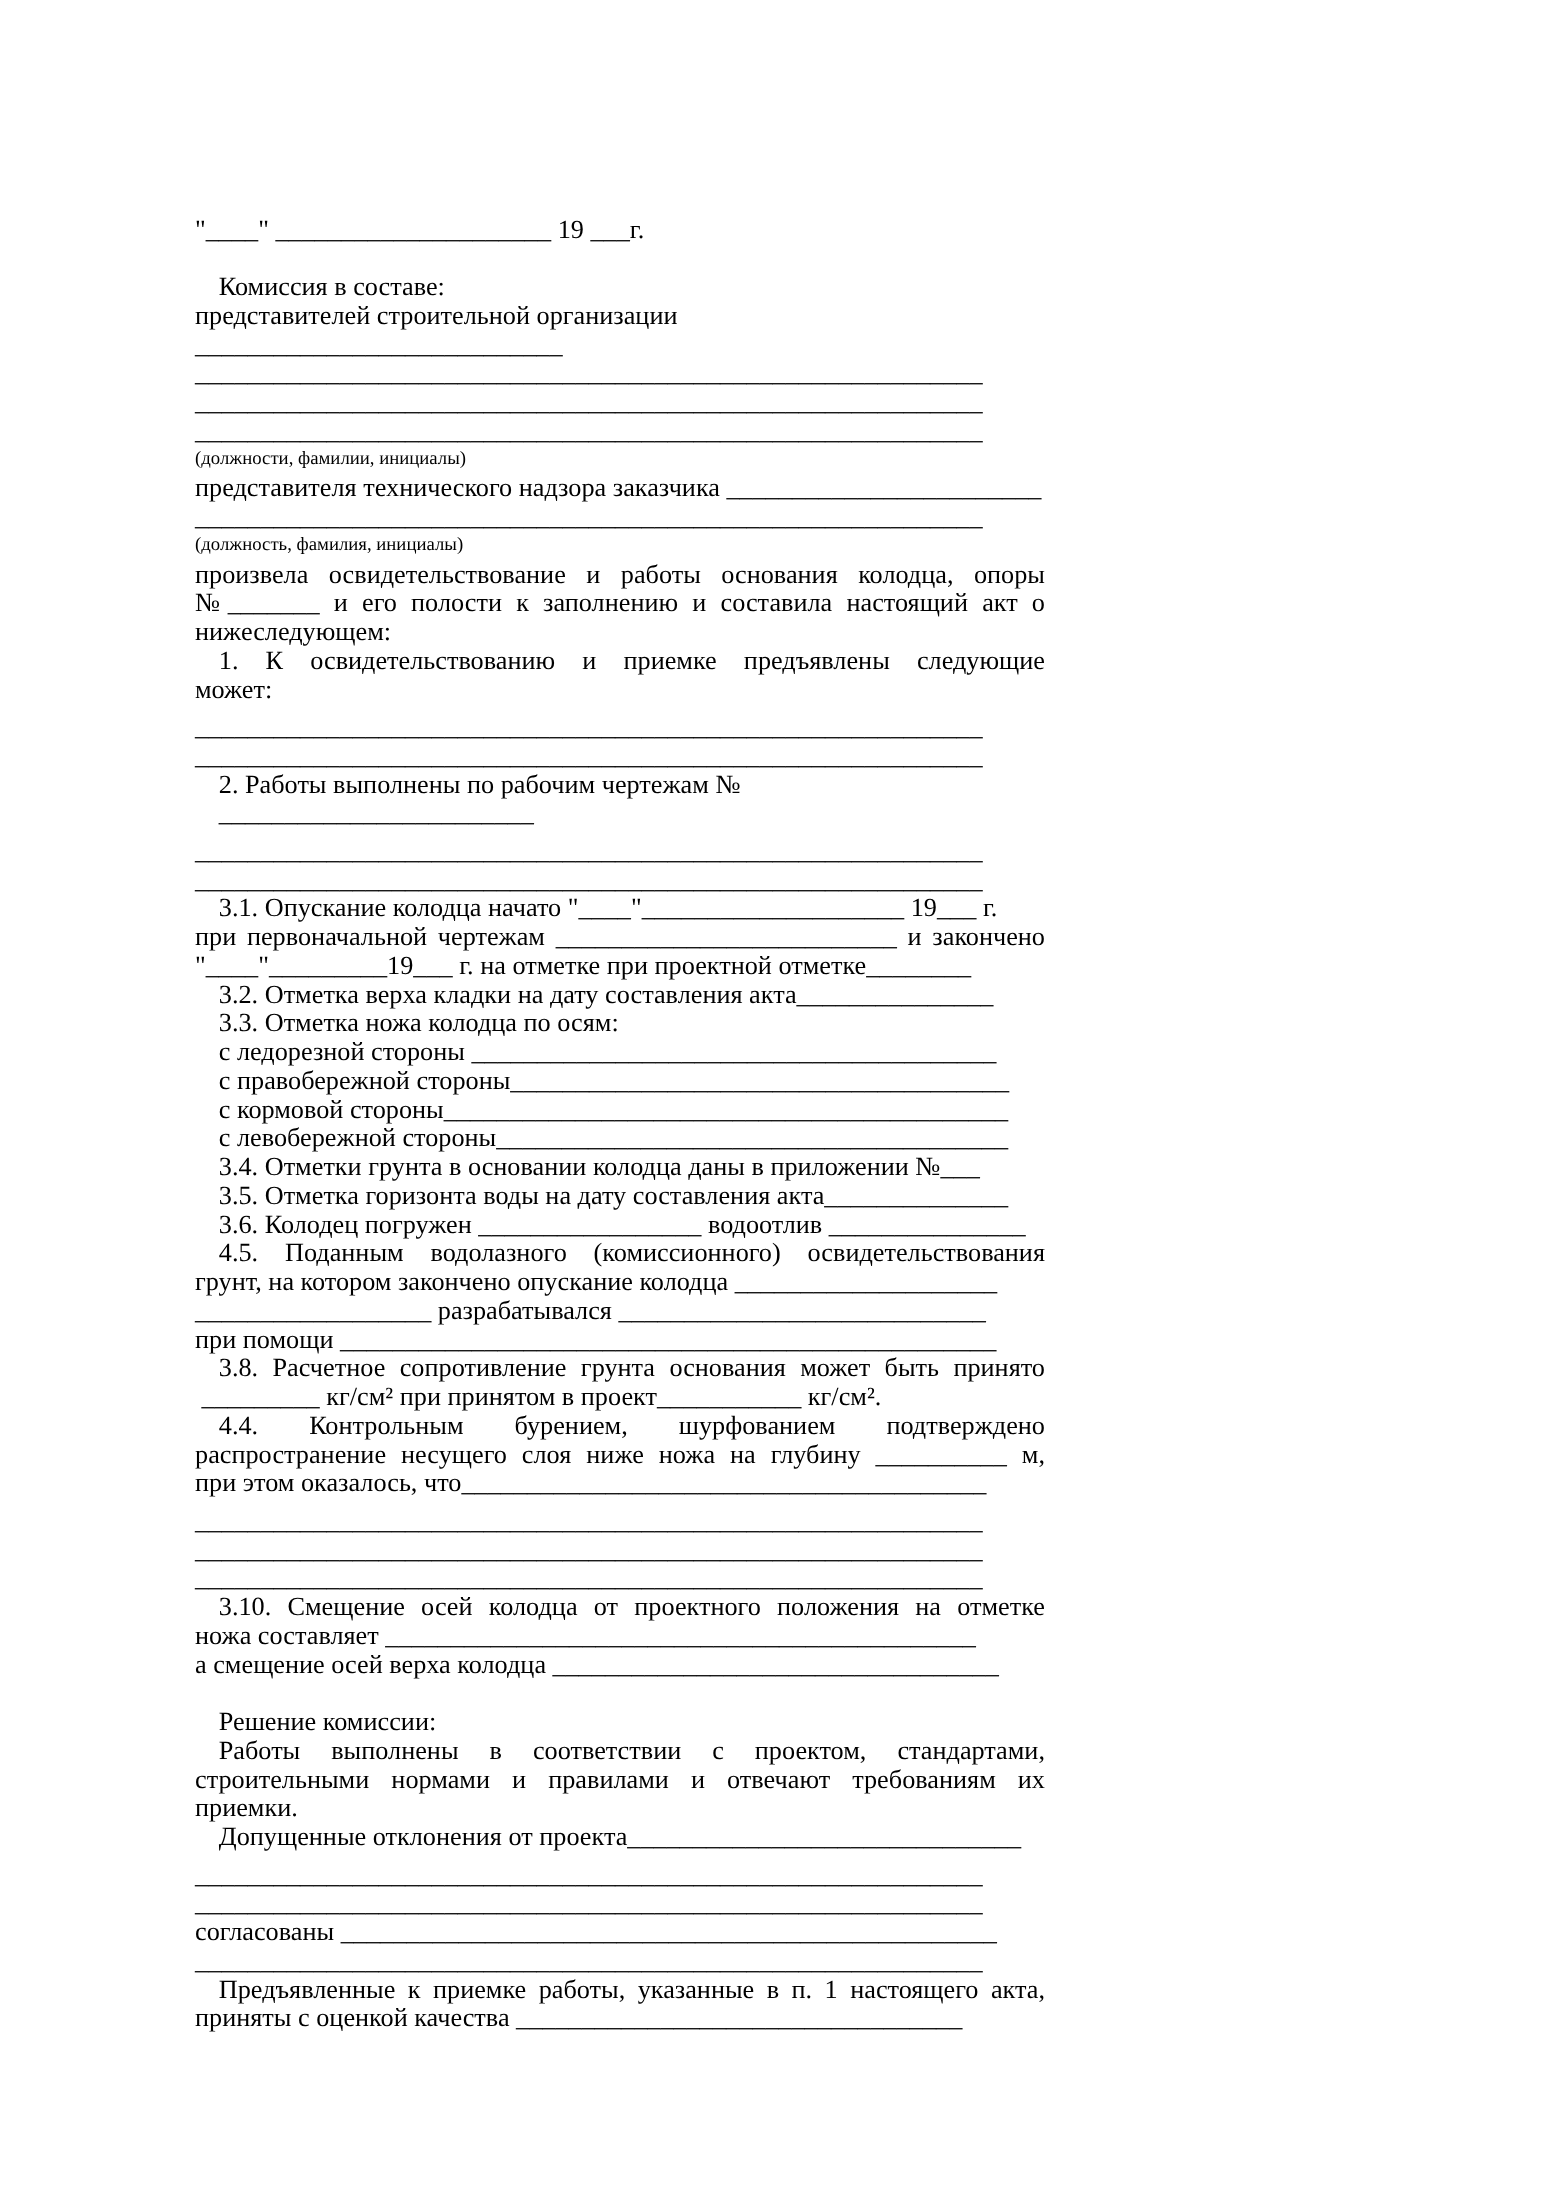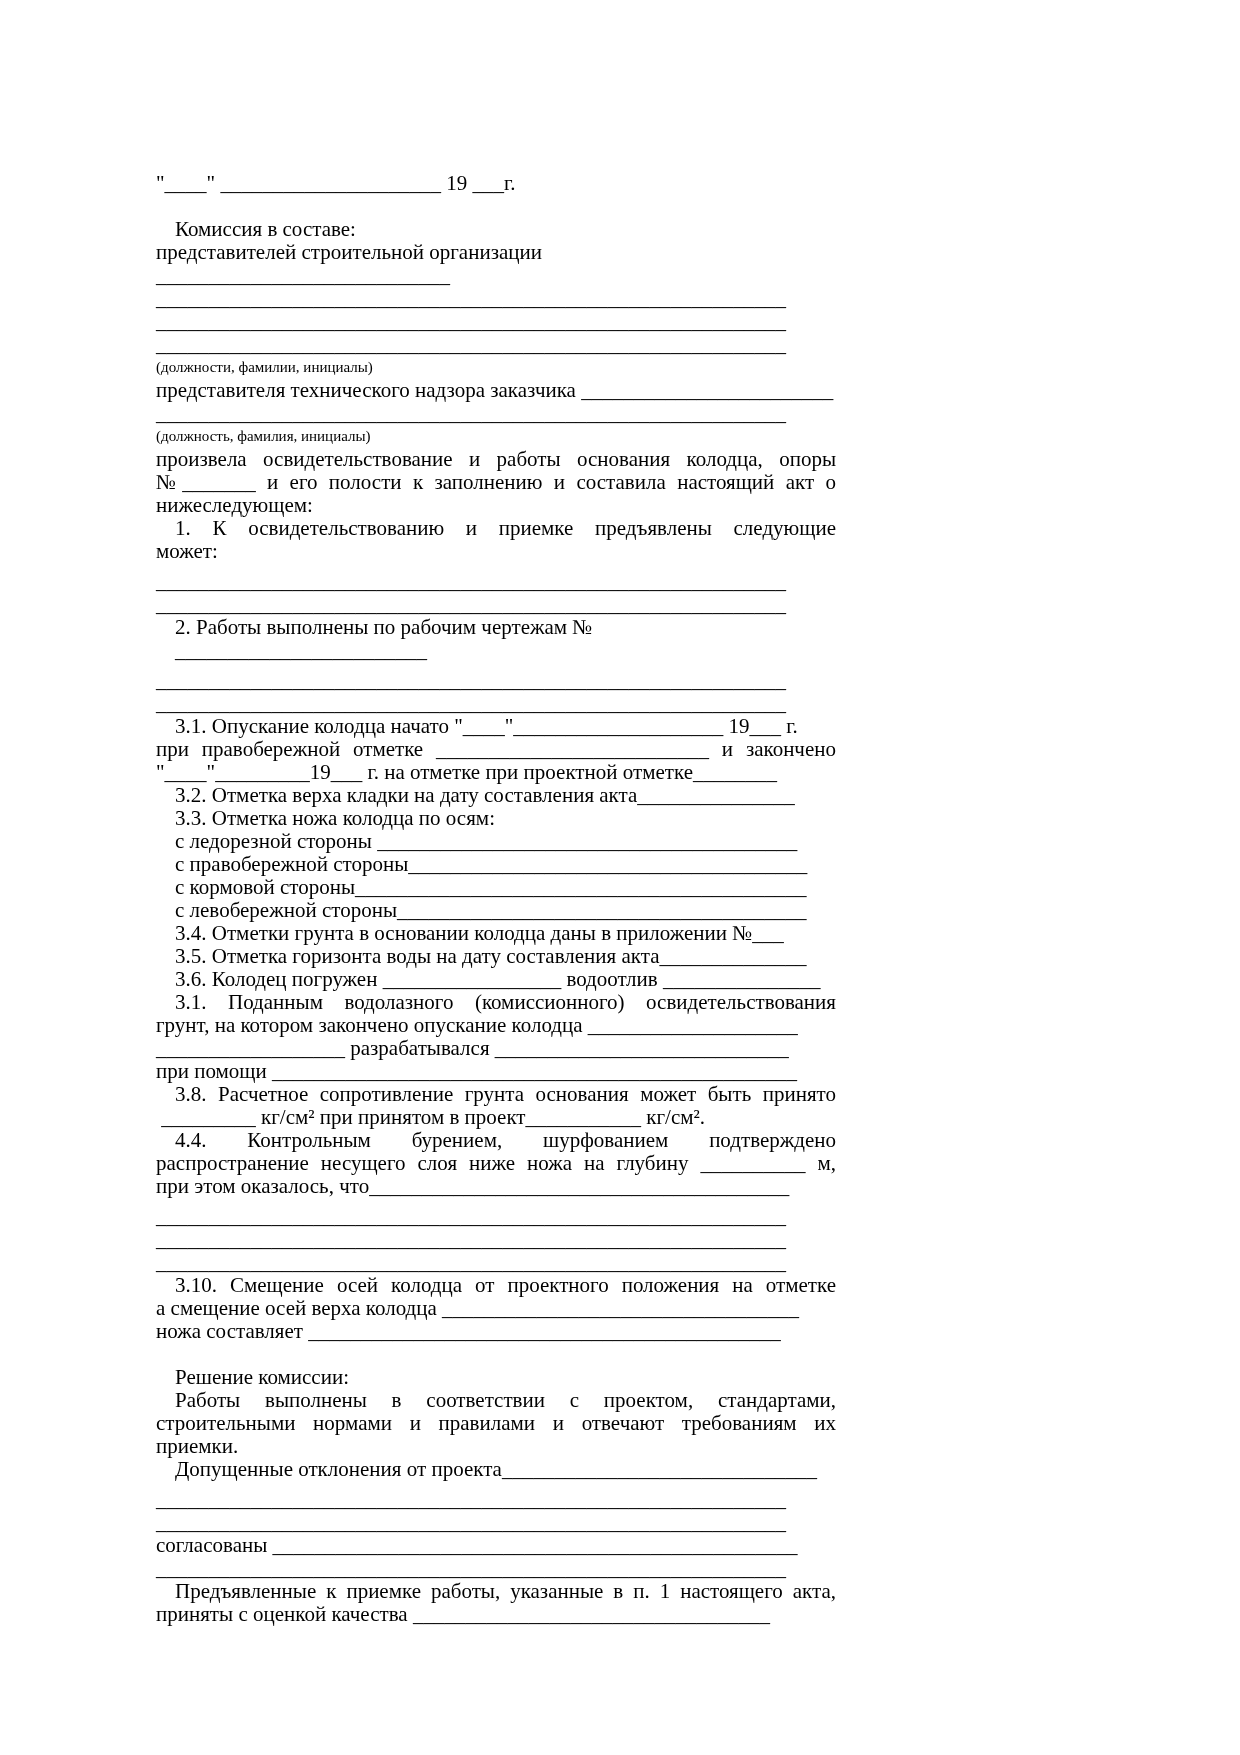"при правобережной отметке" div.line { text: правобережной отметке -> первоначальной чертежам }
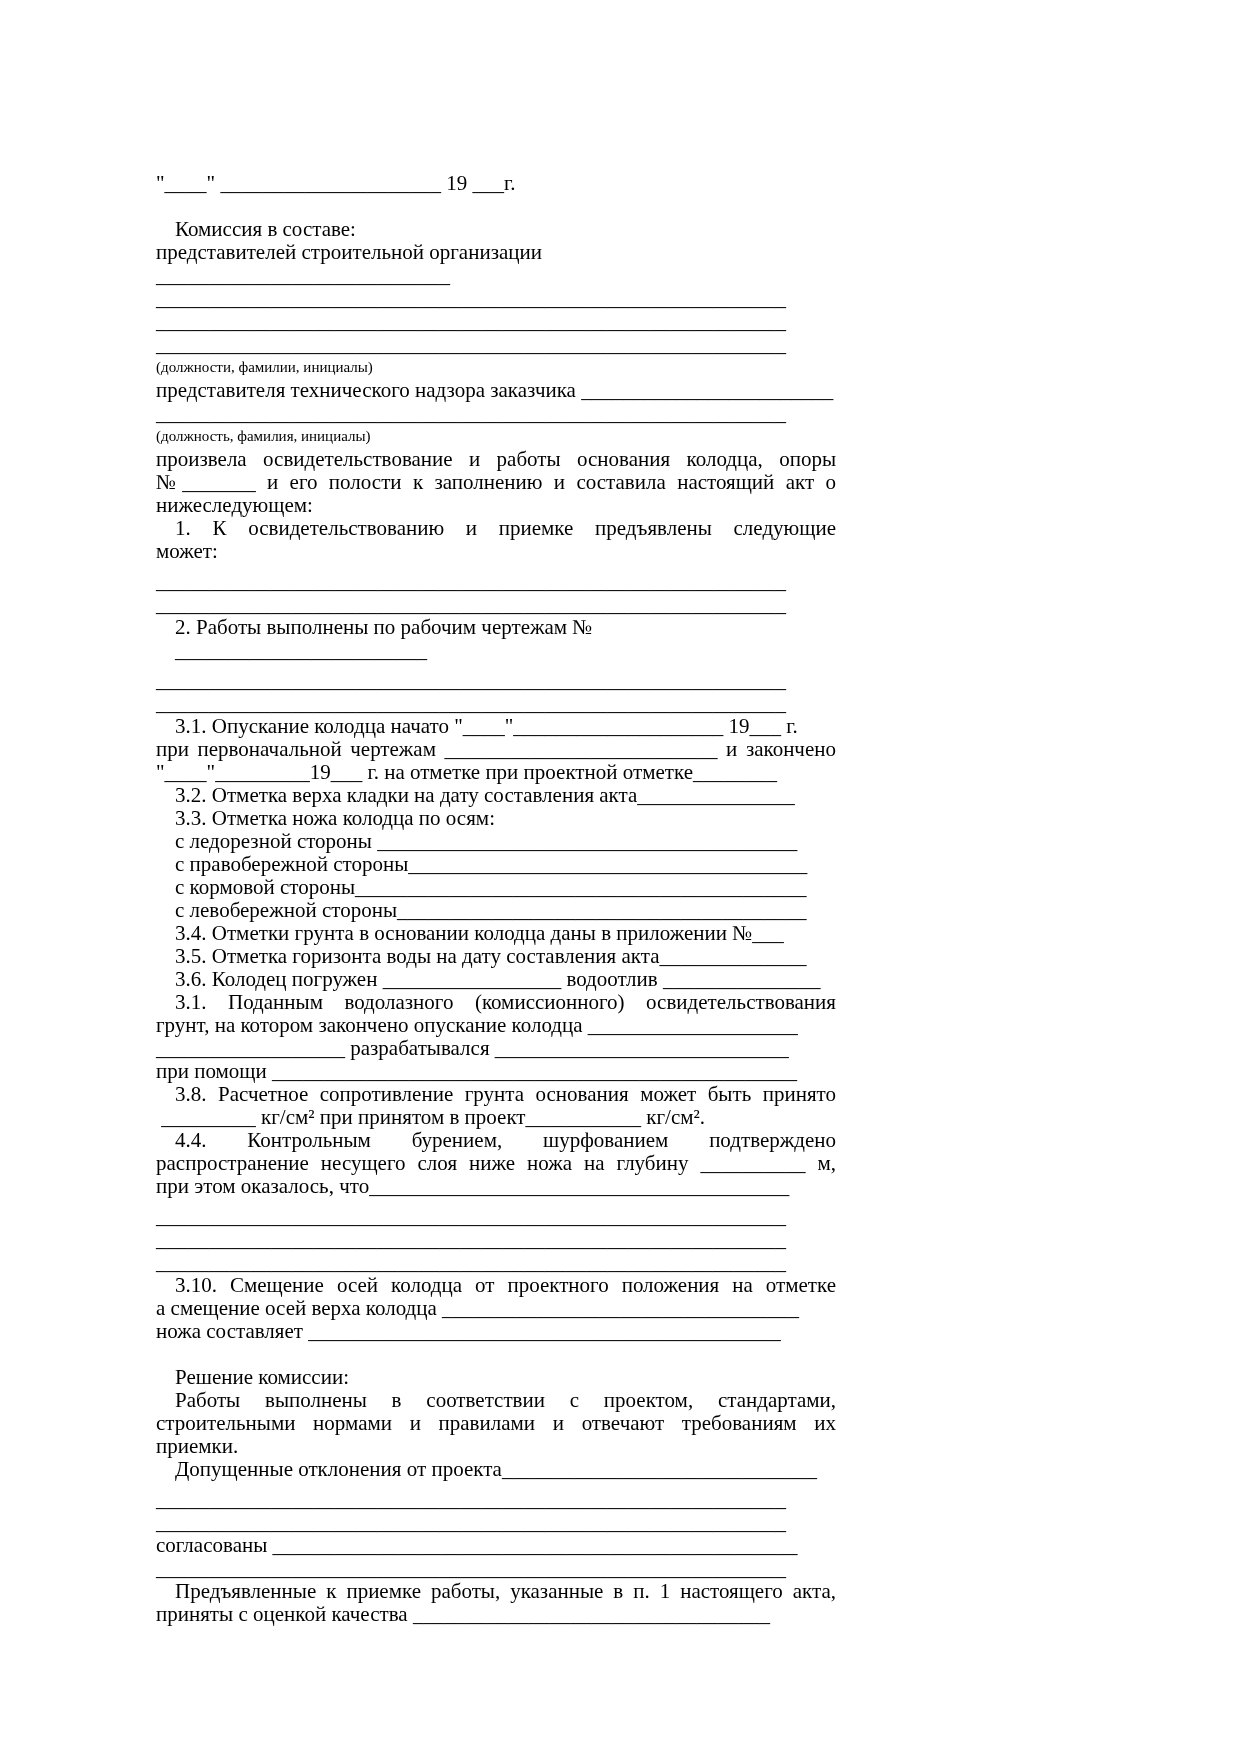"3.1. Поданным водолазного" div.line { text: 3.1 -> 4.5 }
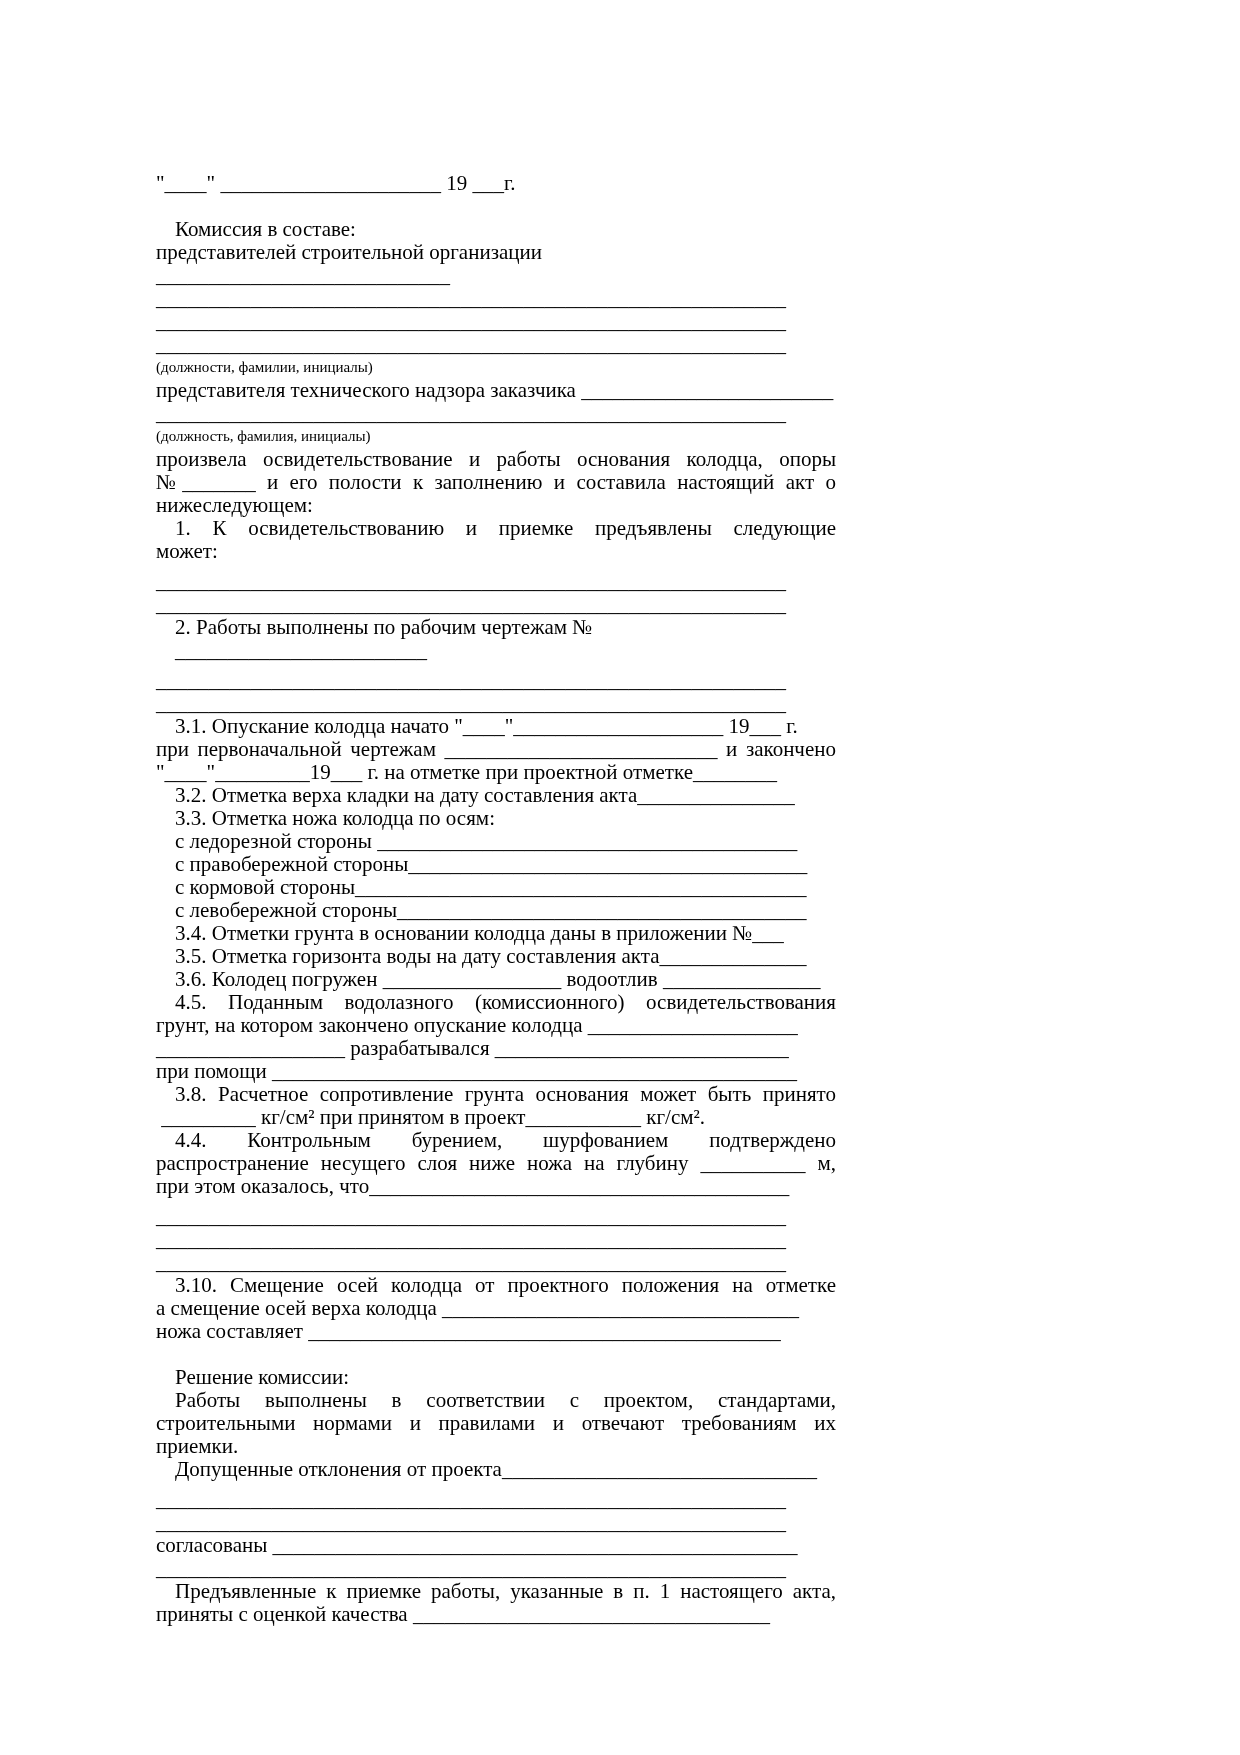"а смещение осей верха колодца" div.line { order: before "ножа составляет" -> after "ножа составляет" }
